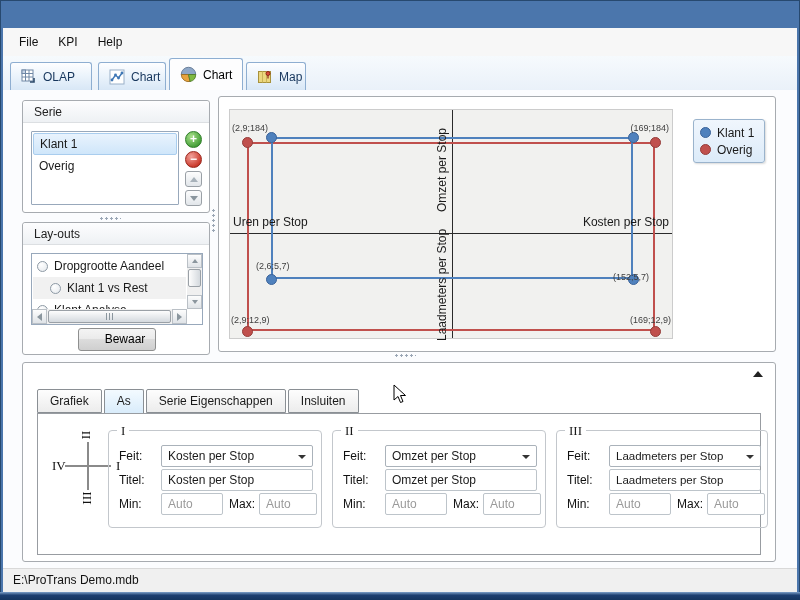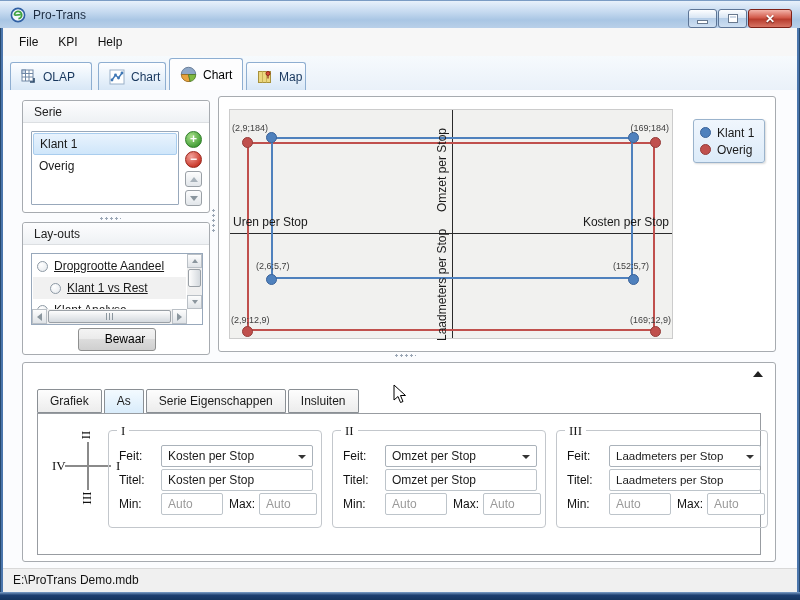"Pro-Trans" div.titlebar { html: <div> <svg> <circle></circle> <path></path> <path></path> </svg> <span>Pro-Trans</span> <div> <div> <div></div> </div> <div> <div></div> </div> <div> <span>✕</span> </div> </div> </div> -> none }
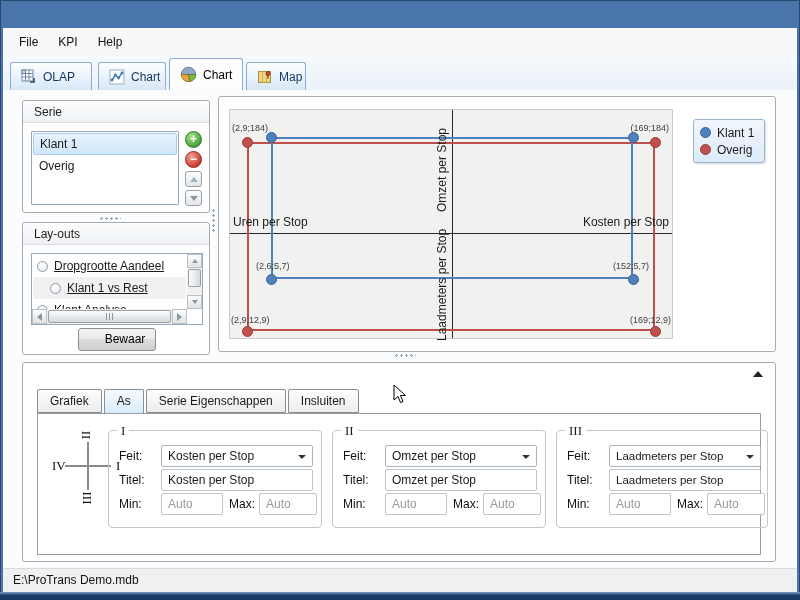"Dropgrootte Aandeel" .lay-rows { text-decoration: underline -> none }
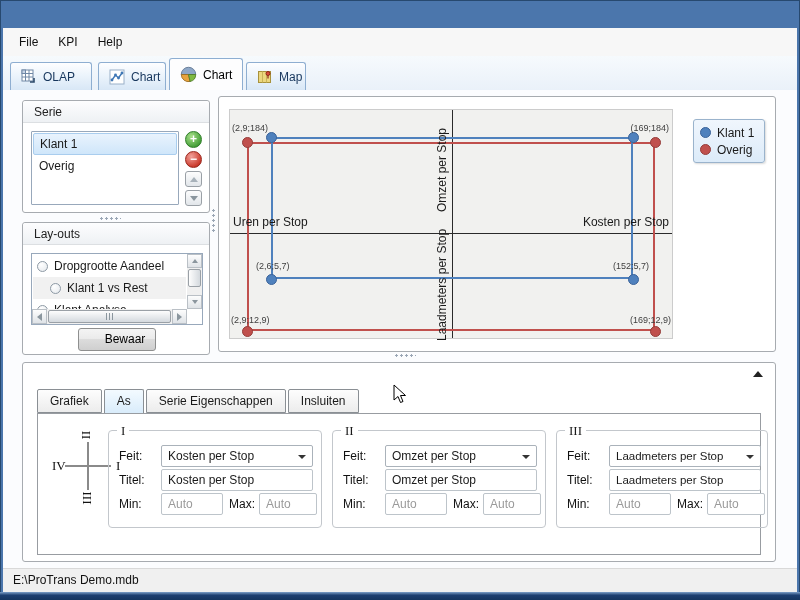"(152;5,7)" div.plabel { top: 151px -> 162px }
